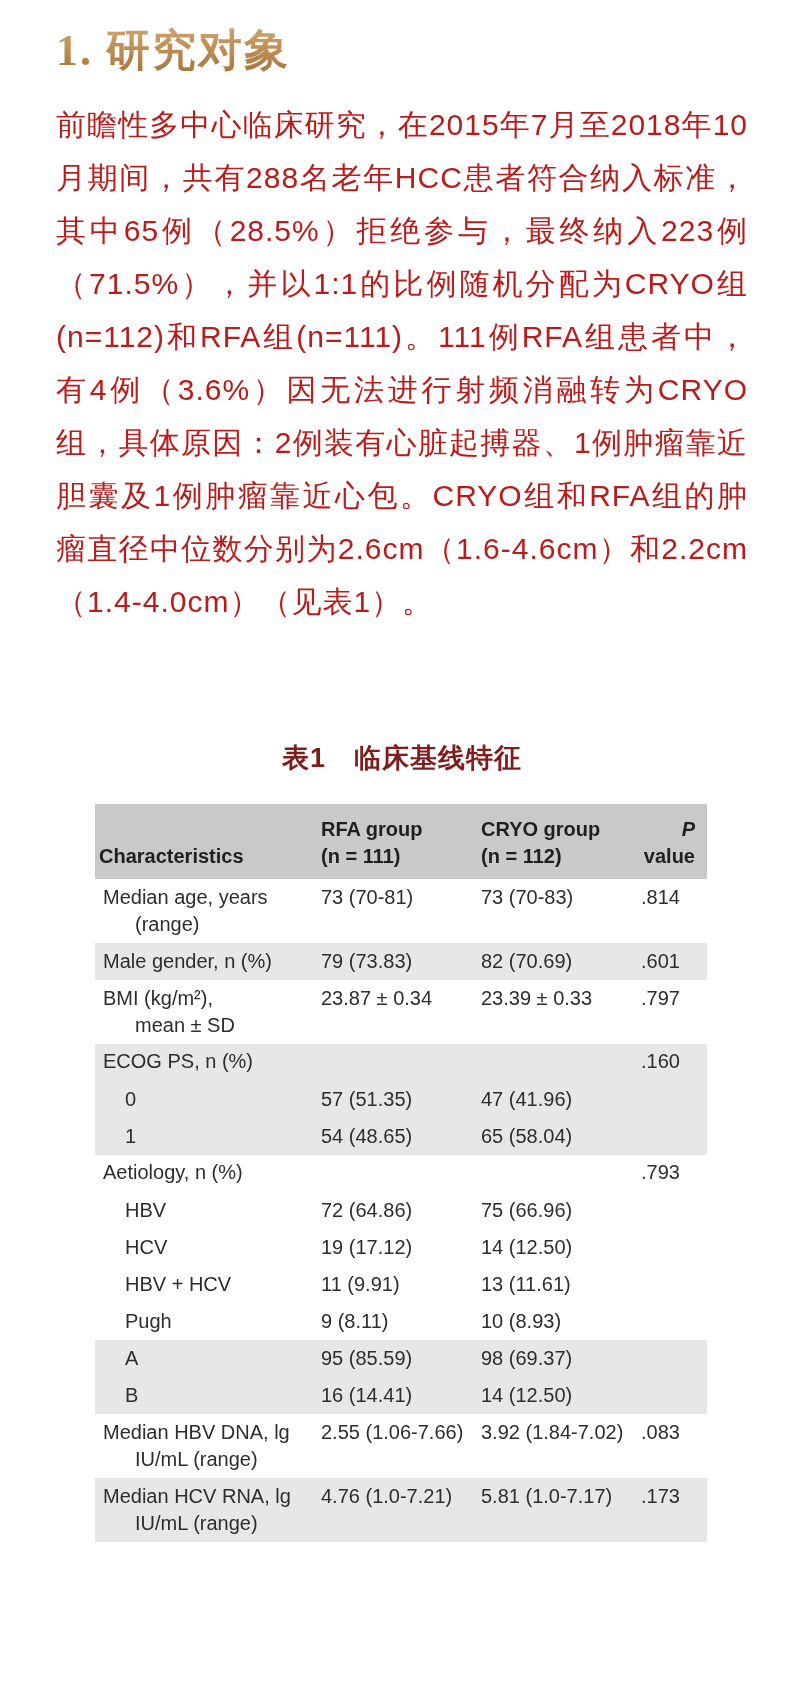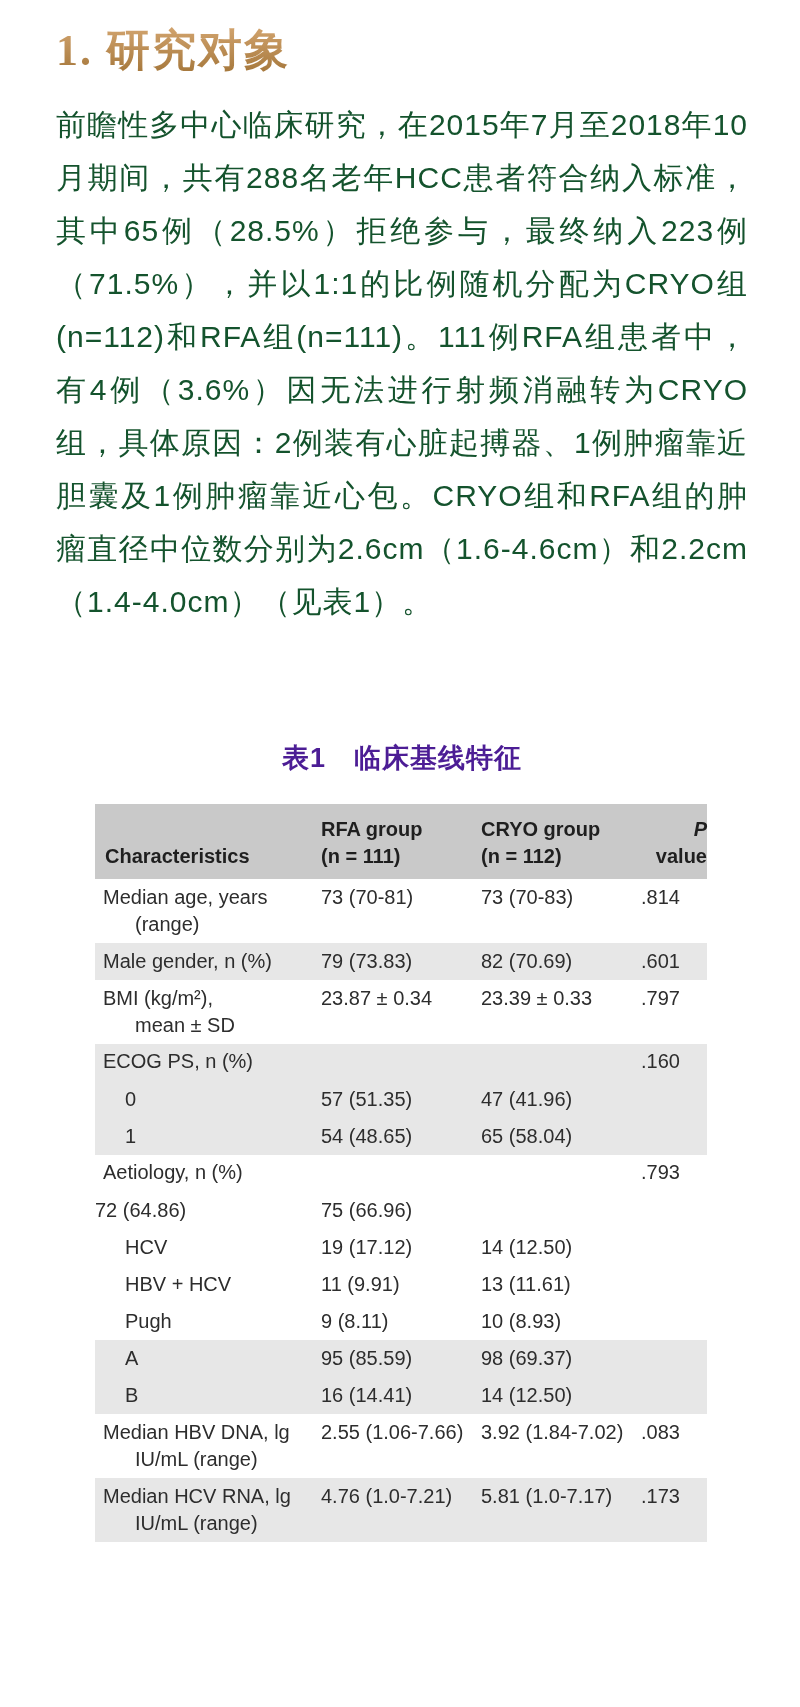"前瞻性多中心临床研究，在2015年7月至2018年10月期间，共有288名老年H" .para { color: #14532d -> #b91c1c }
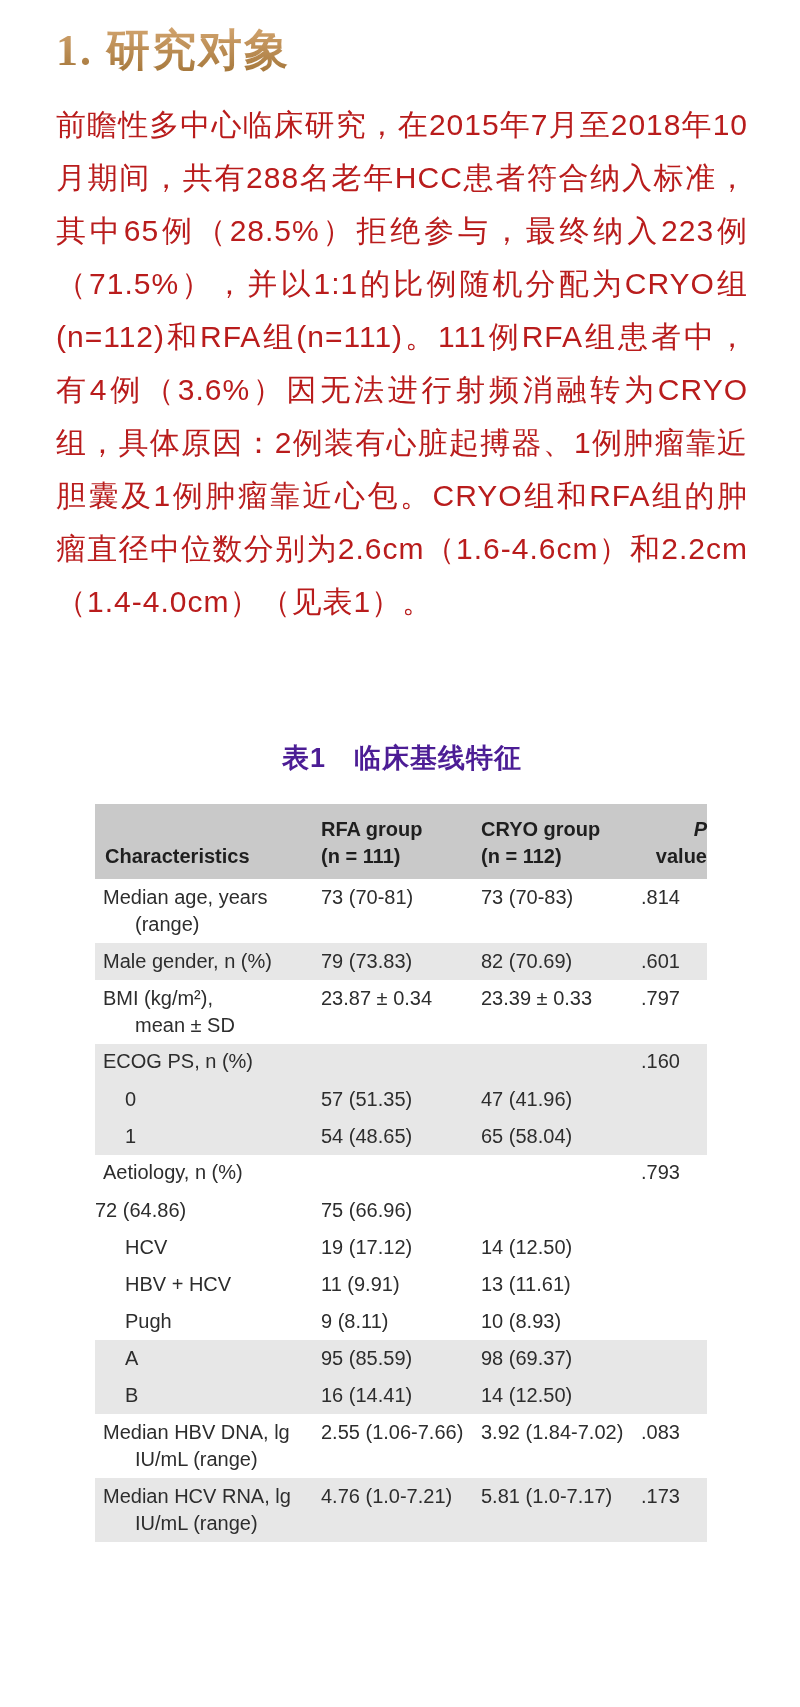"表1 临床基线特征" .table-title { color: #4c1d95 -> #7f1d1d }
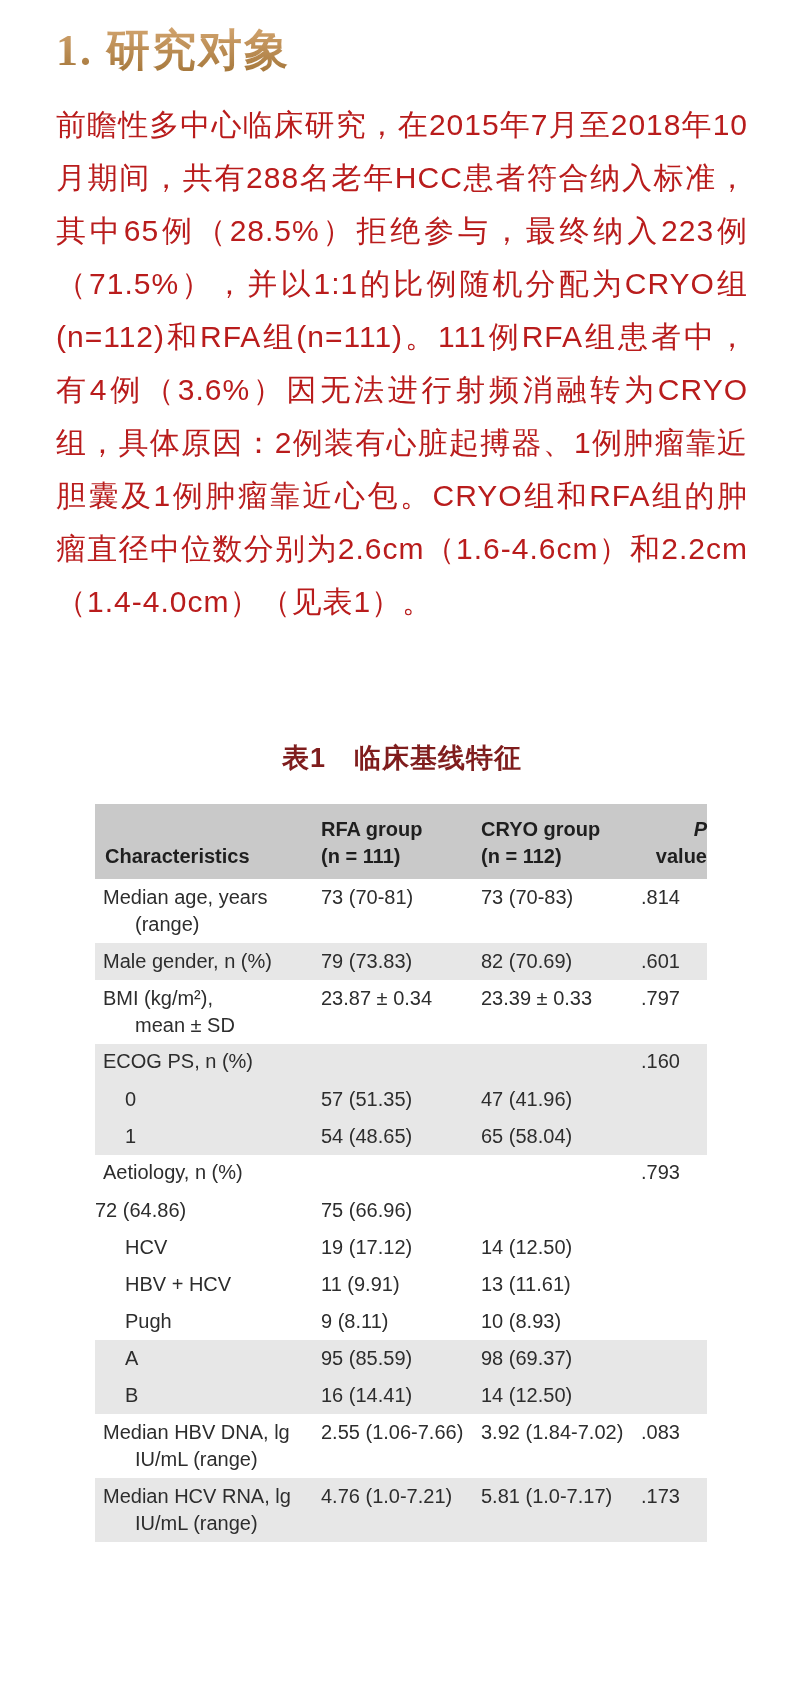"P value" .thead .c4 { padding-right: none -> 12px }
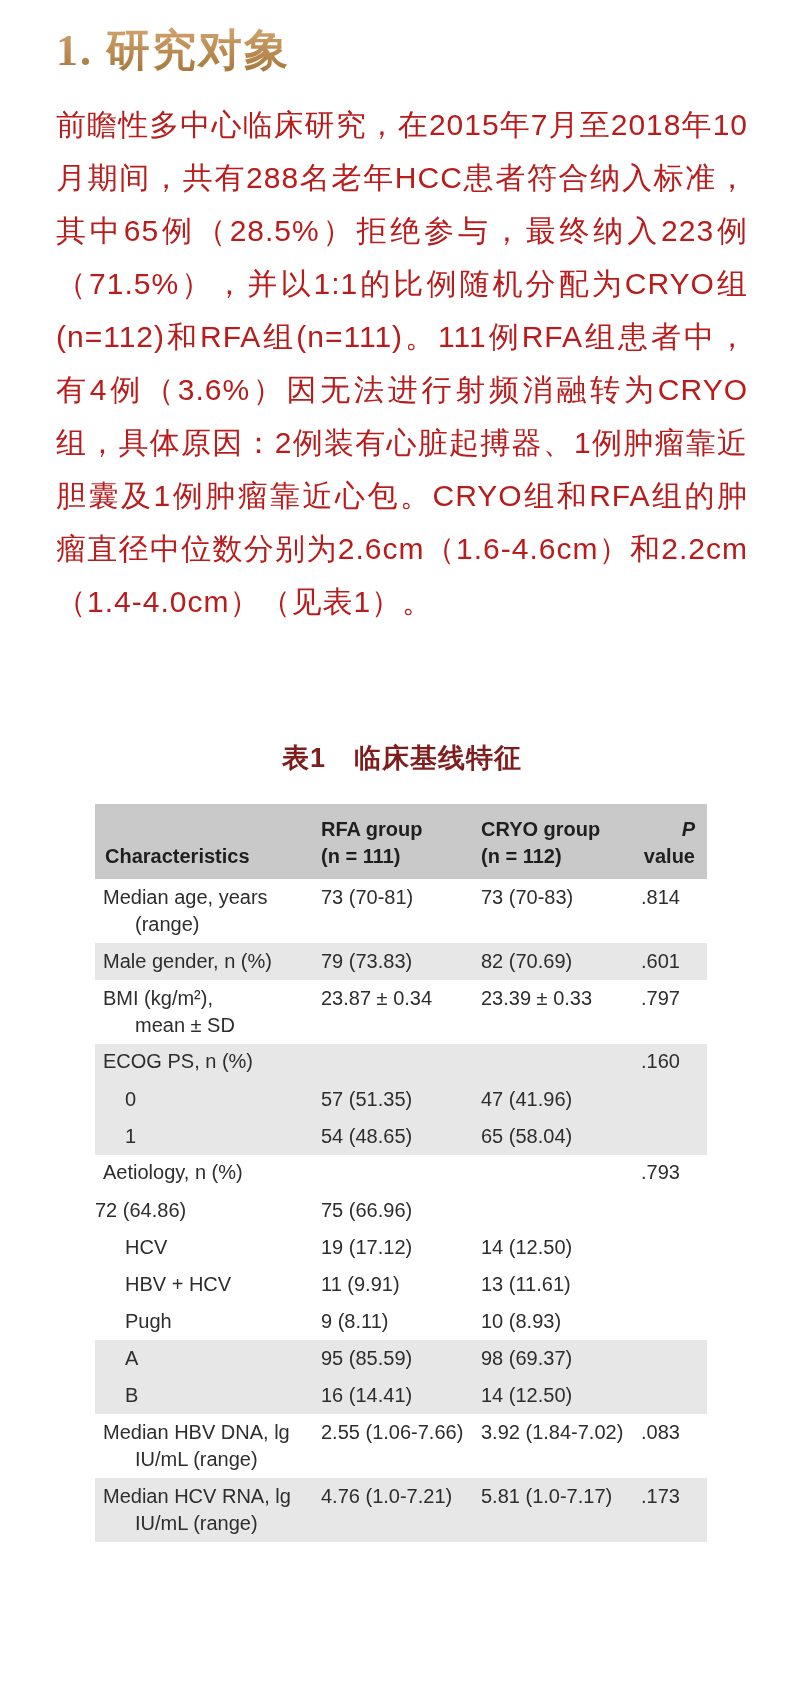"Characteristics" .thead .c1 { padding-left: 10px -> 4px }
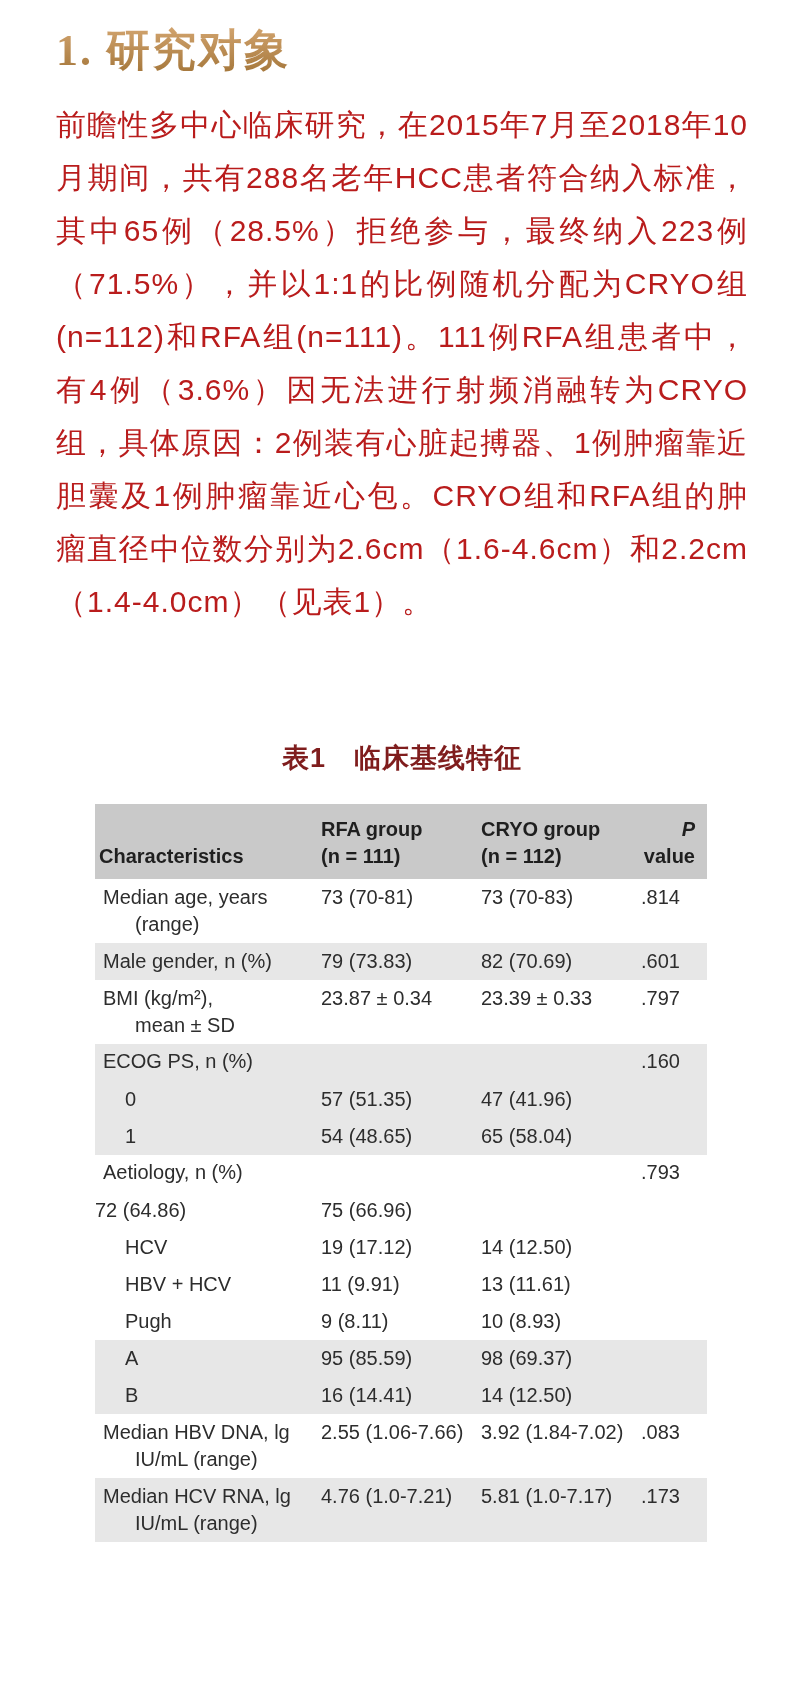"HBV" div.c1 { html: none -> <div> <div>HBV</div> </div> }
